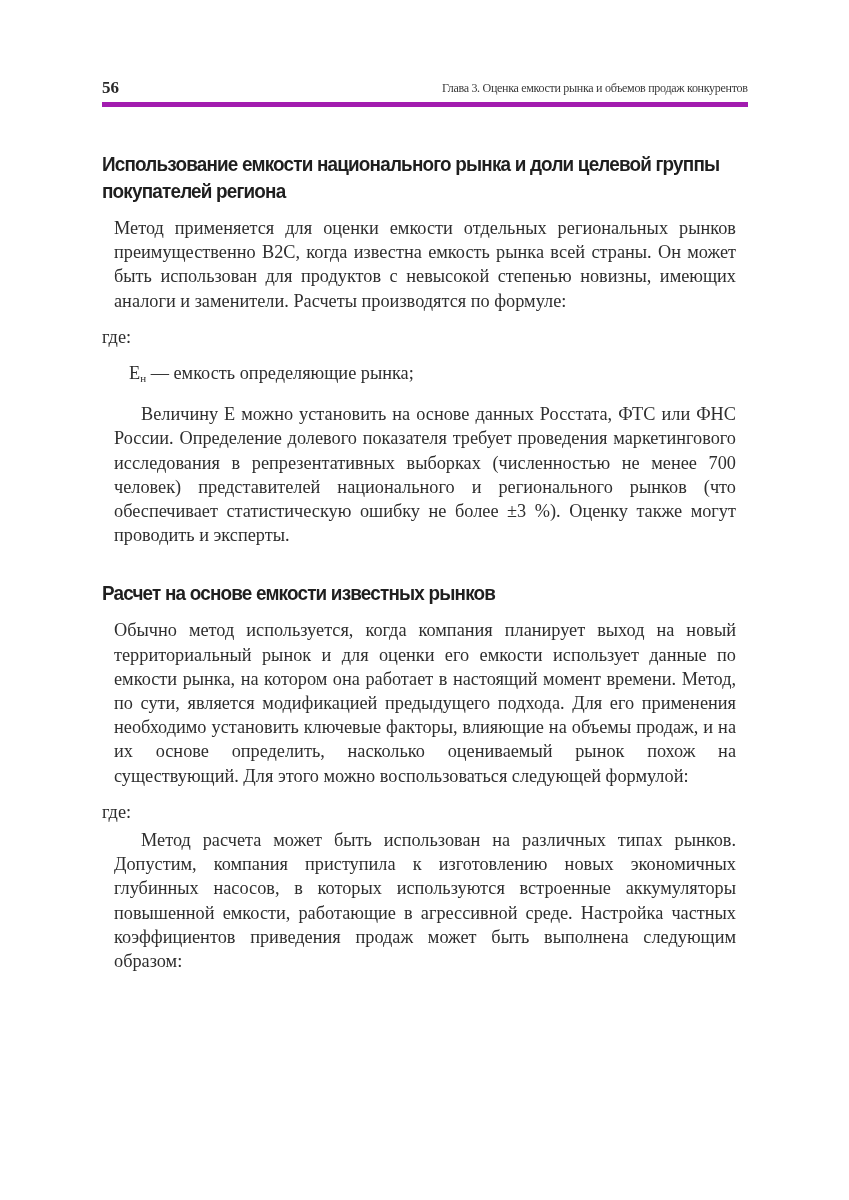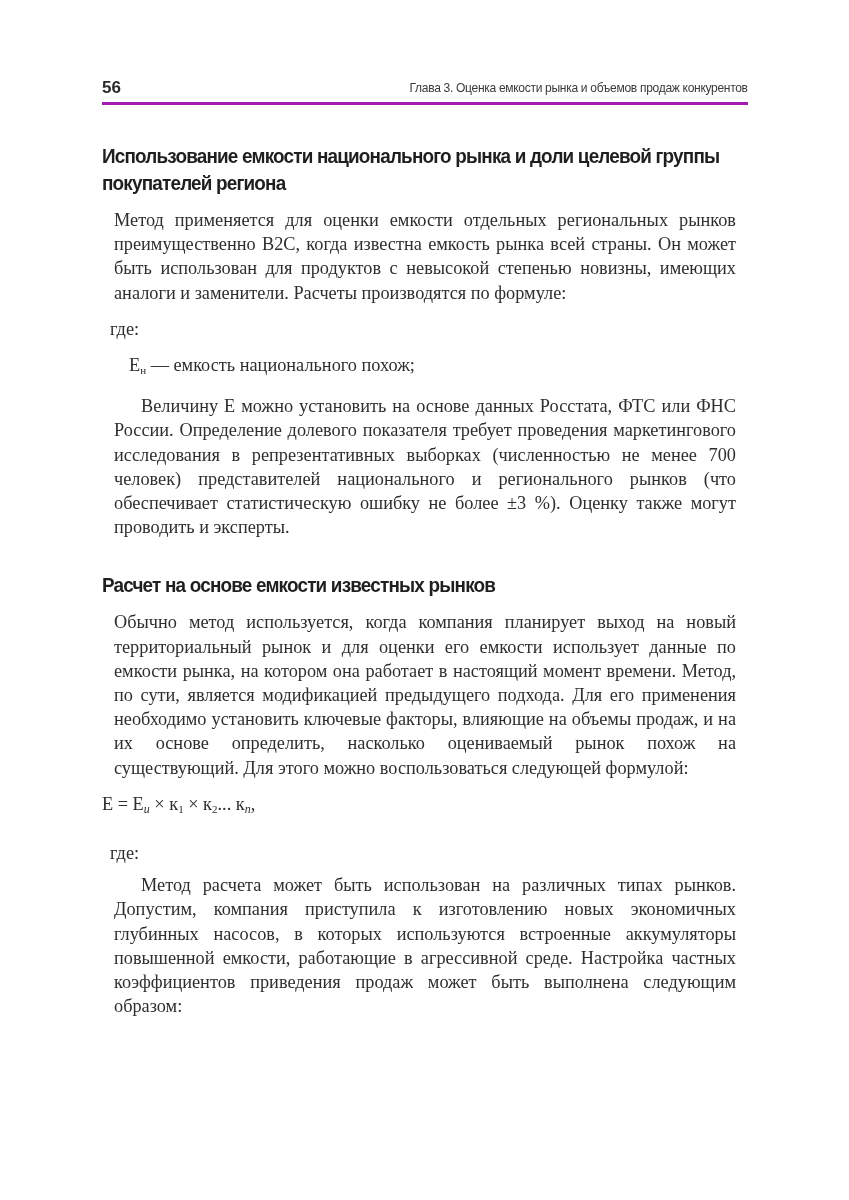"56" .header { border-bottom: 3px solid #a21caf -> 5px solid #a21caf; font-family: Liberation Sans, sans-serif -> Liberation Serif, serif }
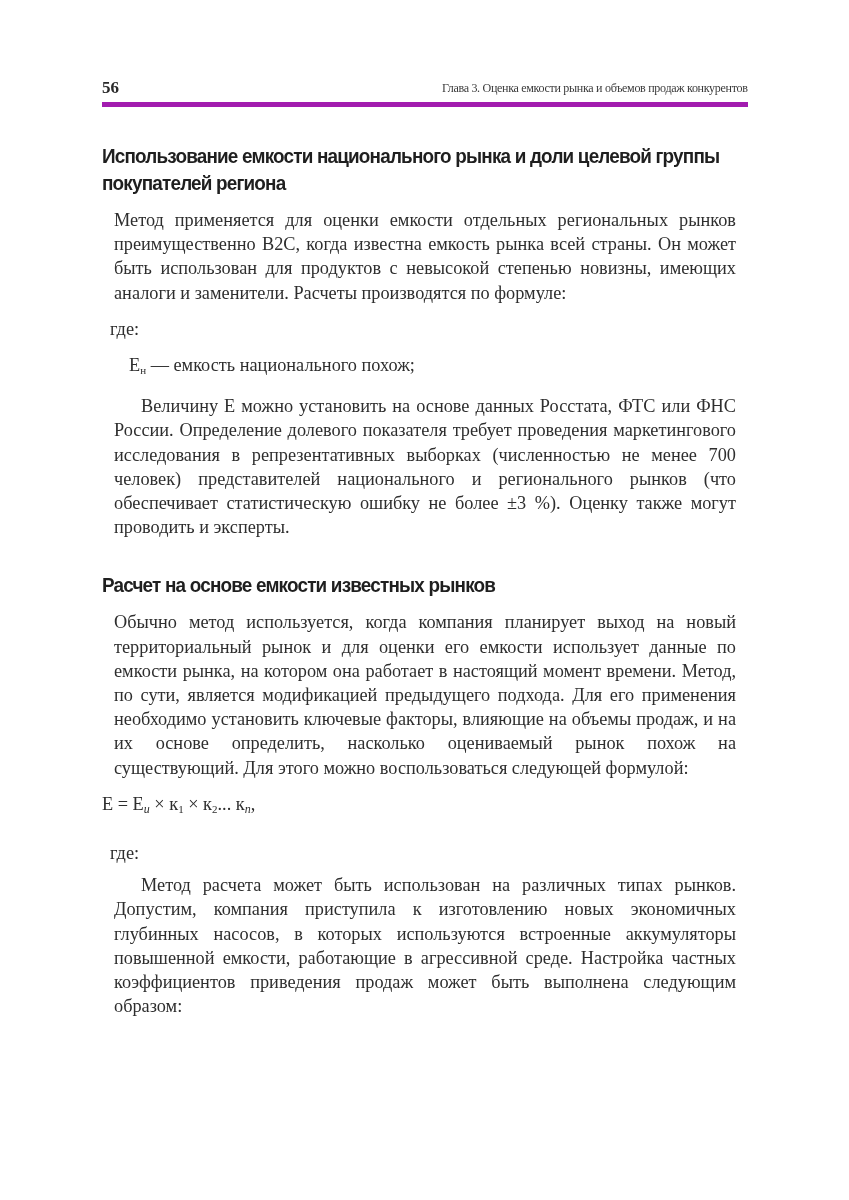"Использование емкости национального" .content { top: 142px -> 150px }
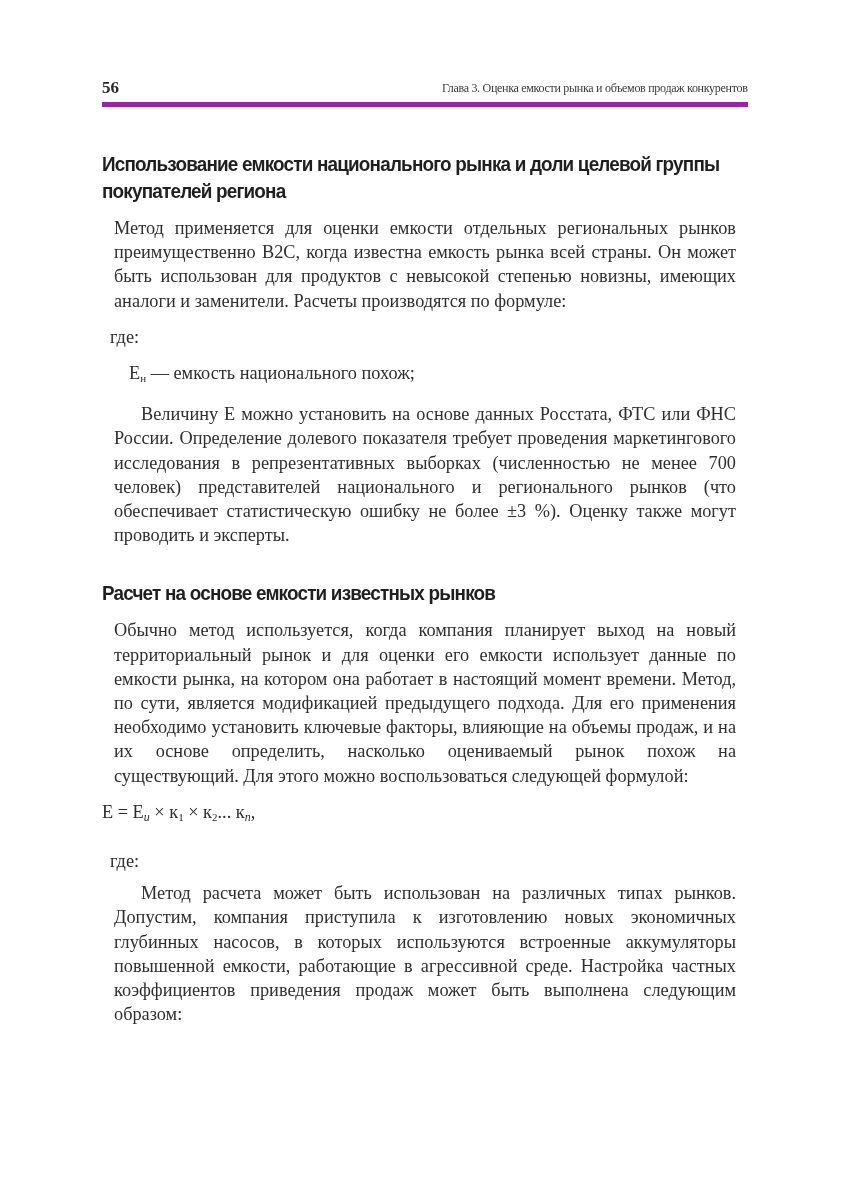"где:" .where { margin: 8px -> 0 }
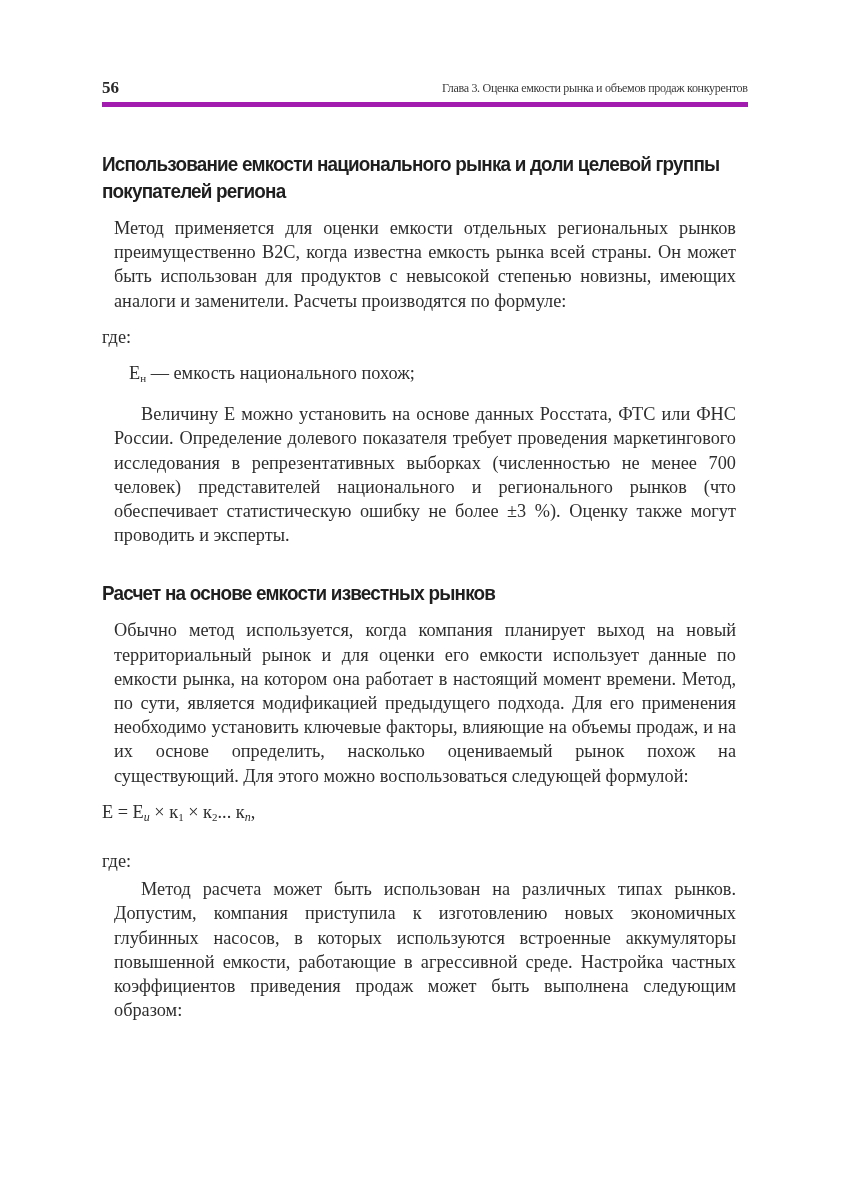"— емкость национального похож;" span { text: национального похож -> определяющие рынка }
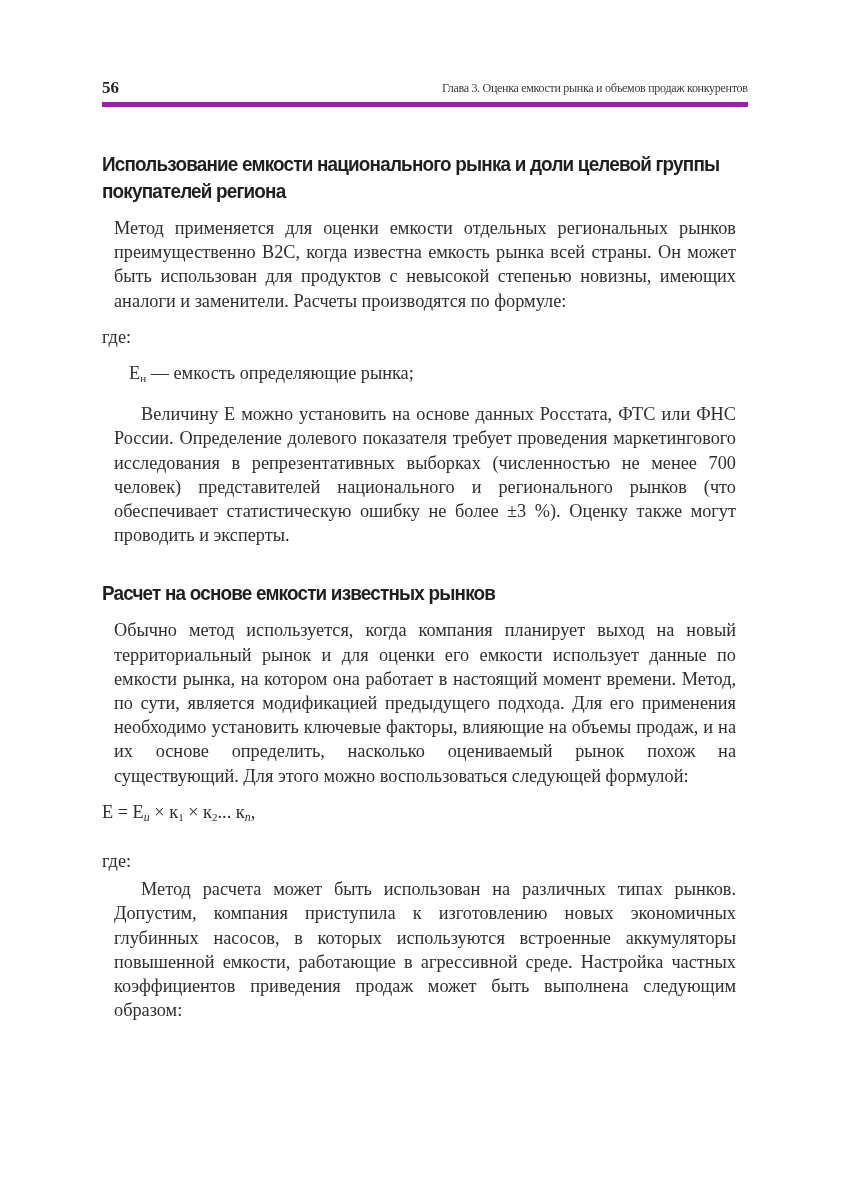"Е = Еи × к1" p.formula { html: <p><span>Е = Е</span><span>и</span><span> × к</span><span>1</span><span> × к</span><span>2</span><span>... к</span><span>n</span><span>,</span></p> -> none }
